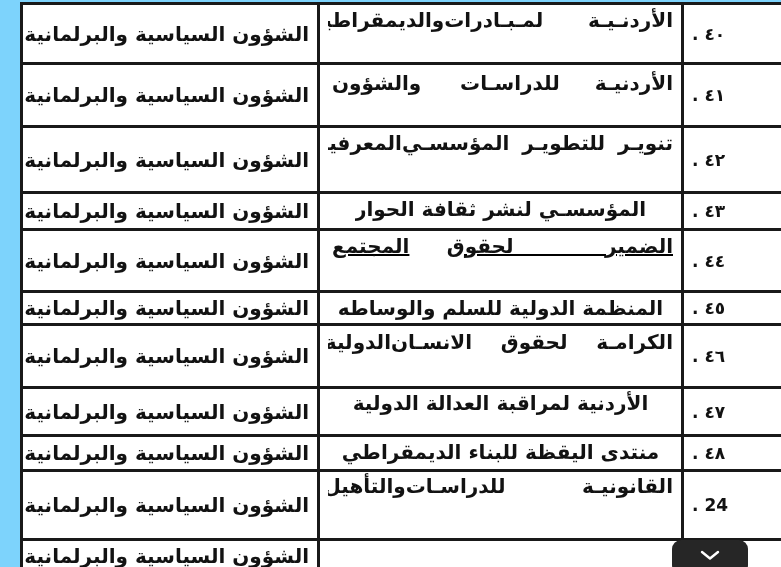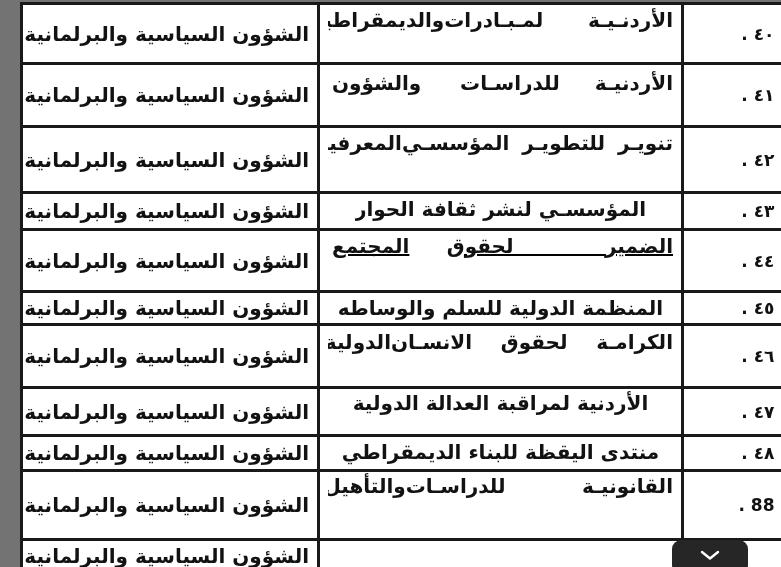"الشؤون السياسية والبرلمانية" .screen { background: #737373 -> #7dd3fc }
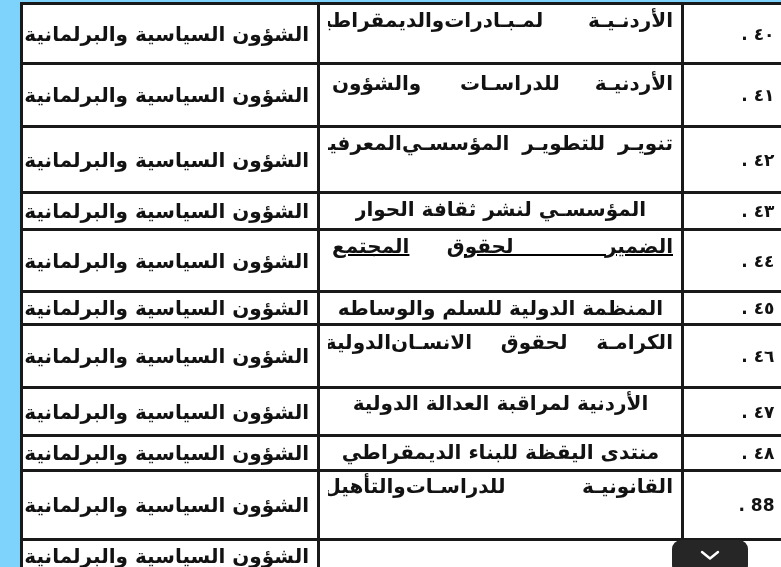"٤٠ ." .numtxt { text-align: right -> left }
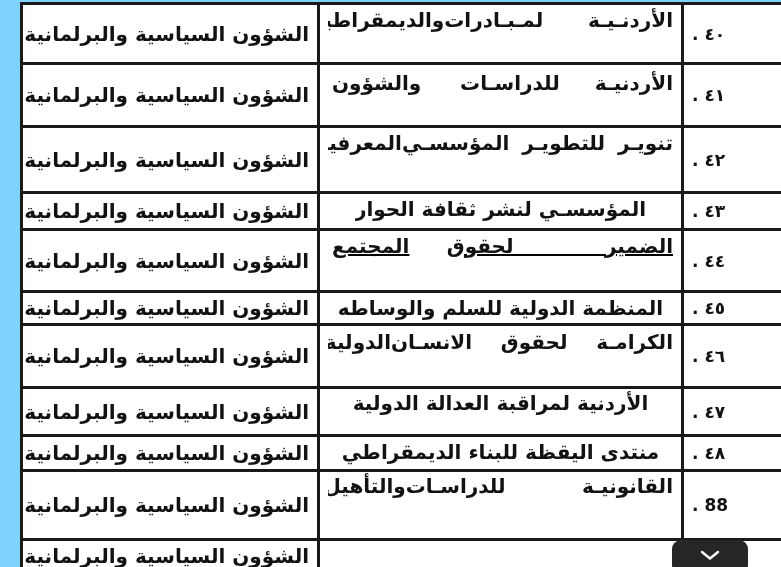"88 ." div.numtxt { text: 88 -> 24 }
